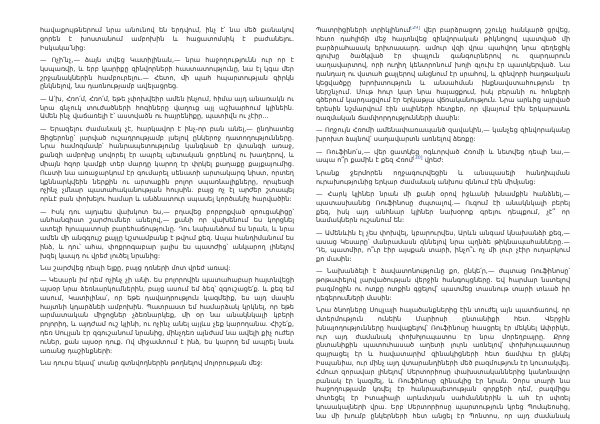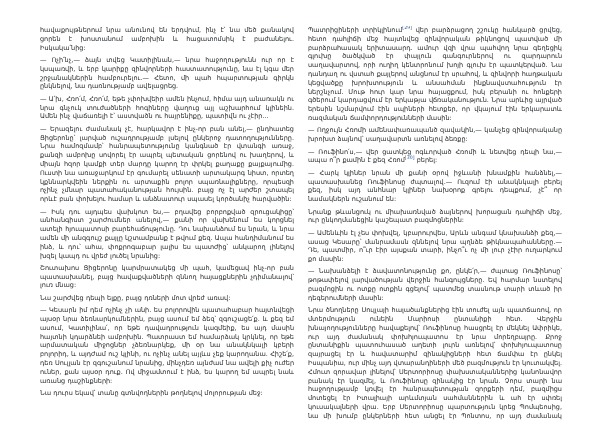"հավաքույթներում նրա անունով են երդվում," .content { gap: 14px -> 22px }
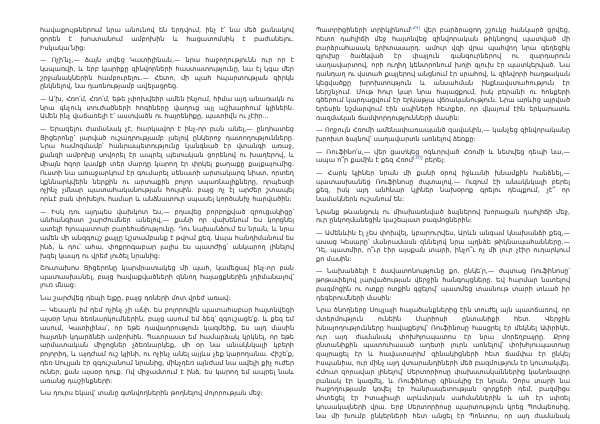"բերել:" span { text: բերել -> վրեժ }
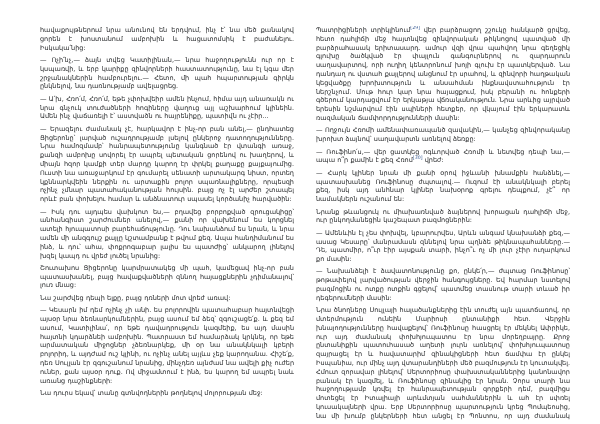"Նրանք ջերմորեն ողջագուրվեցին և անսպասելի" p { html: none -> <p>Նրանք ջերմորեն ողջագուրվեցին և անսպասելի հանդիպման ուրախությունից երկար ժամանակ անխոս զննում էին միմյանց:</p> }
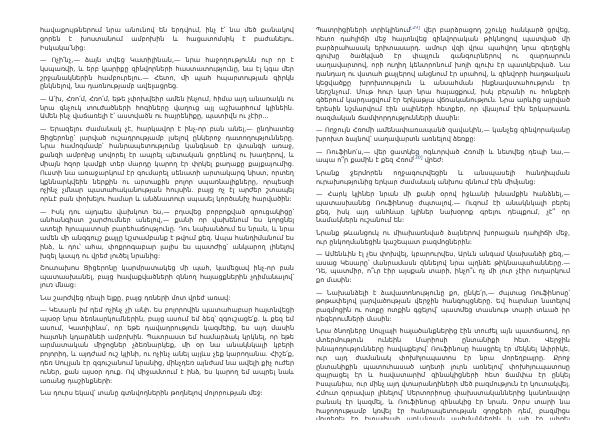"Նրանք թևանցուկ ու միախառնված ձայներով" p { html: <p>Նրանք թևանցուկ ու միախառնված ձայներով խորացան դահլիճի մեջ, ուր ընկողմանեցին կաշեպատ բազմոցներին:</p> -> none }
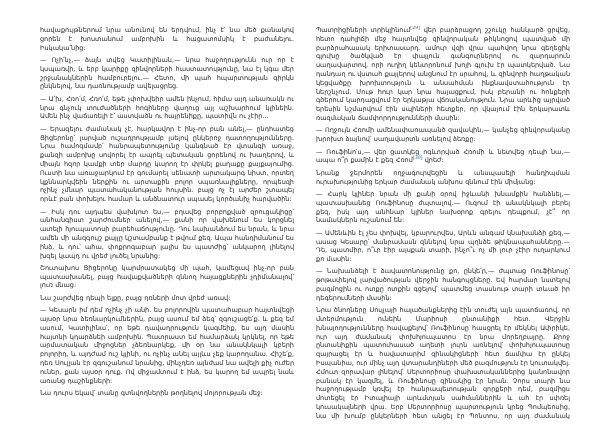"Շուտախոս Ցիցերոնը կարմրատակեց մի պահ," p { html: <p>Շուտախոս Ցիցերոնը կարմրատակեց մի պահ, կամեցավ ինչ-որ բան պատասխանել, բայց հավաքվածների զննող հայացքներին չդիմանալով՝ լուռ մնաց:</p> -> none }
